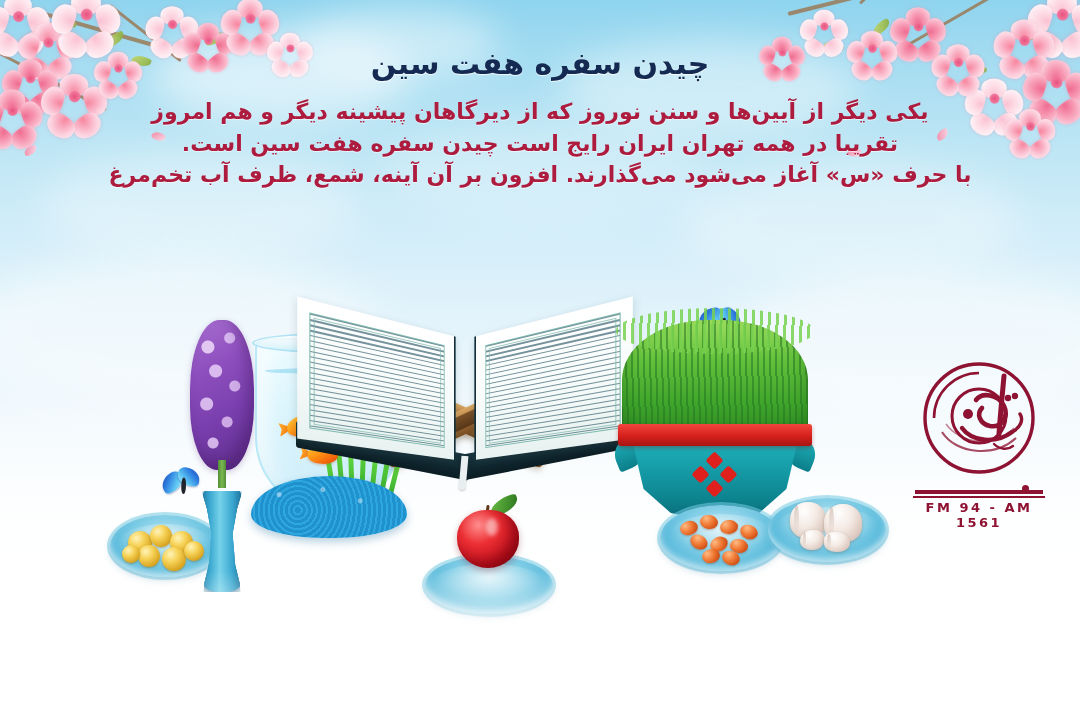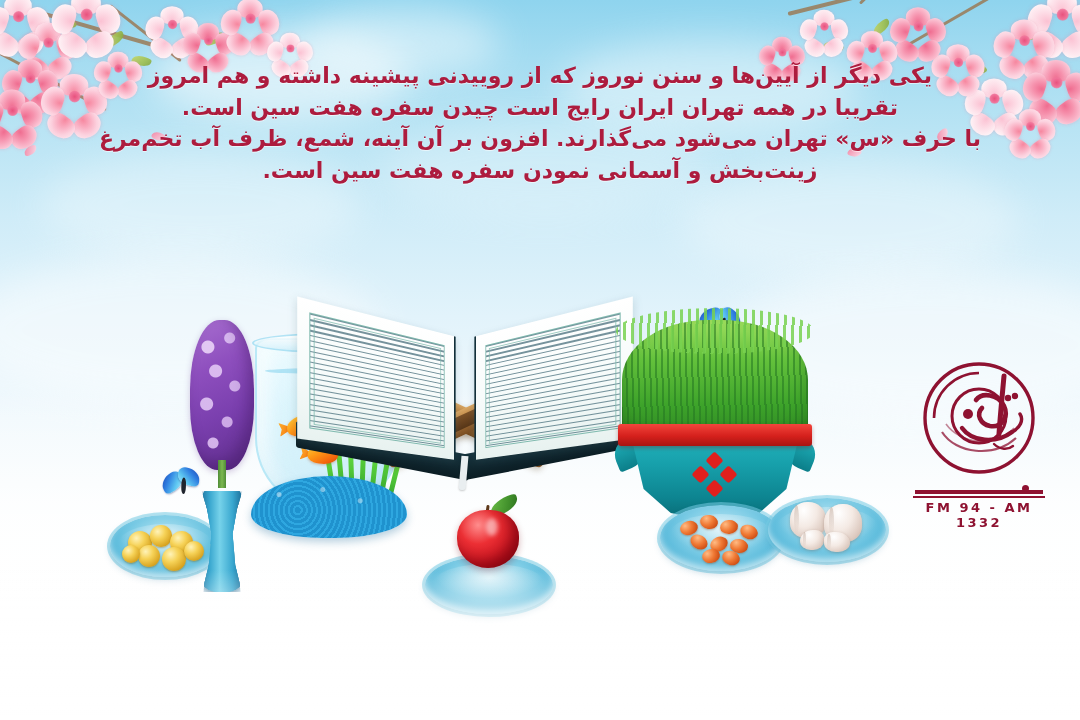"چیدن سفره هفت سین" div { html: none -> <div>چیدن سفره هفت سین</div> }
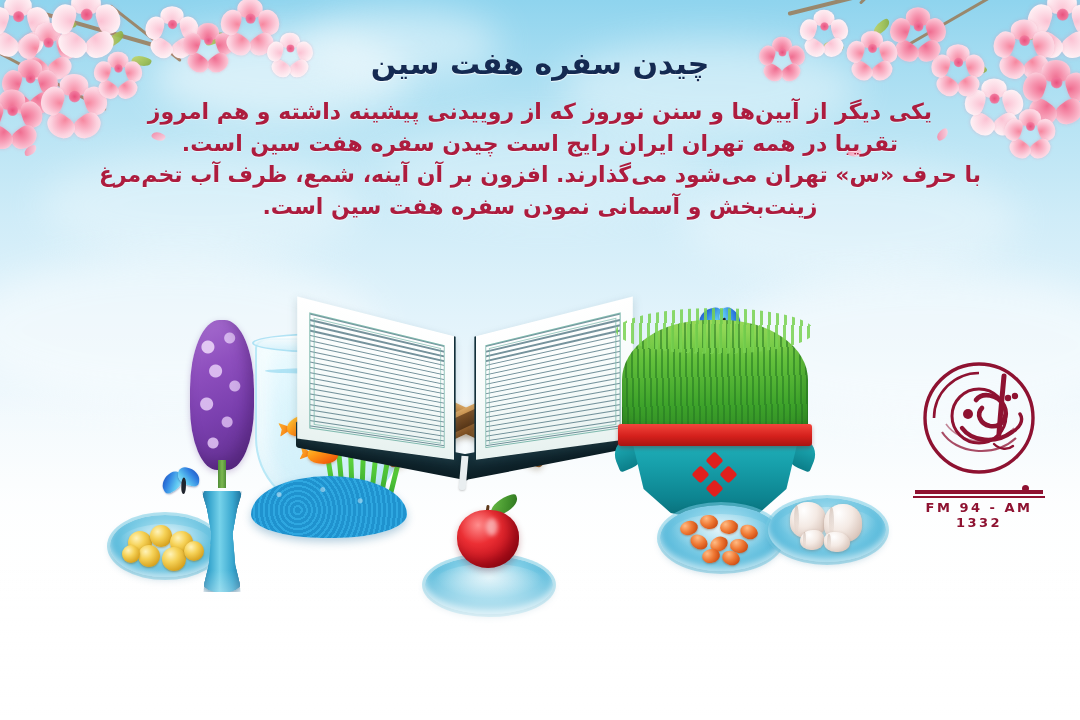"یکی دیگر از آیین‌ها و" span.ln { text: روییدنی پیشینه داشته -> دیرگاهان پیشینه دیگر }
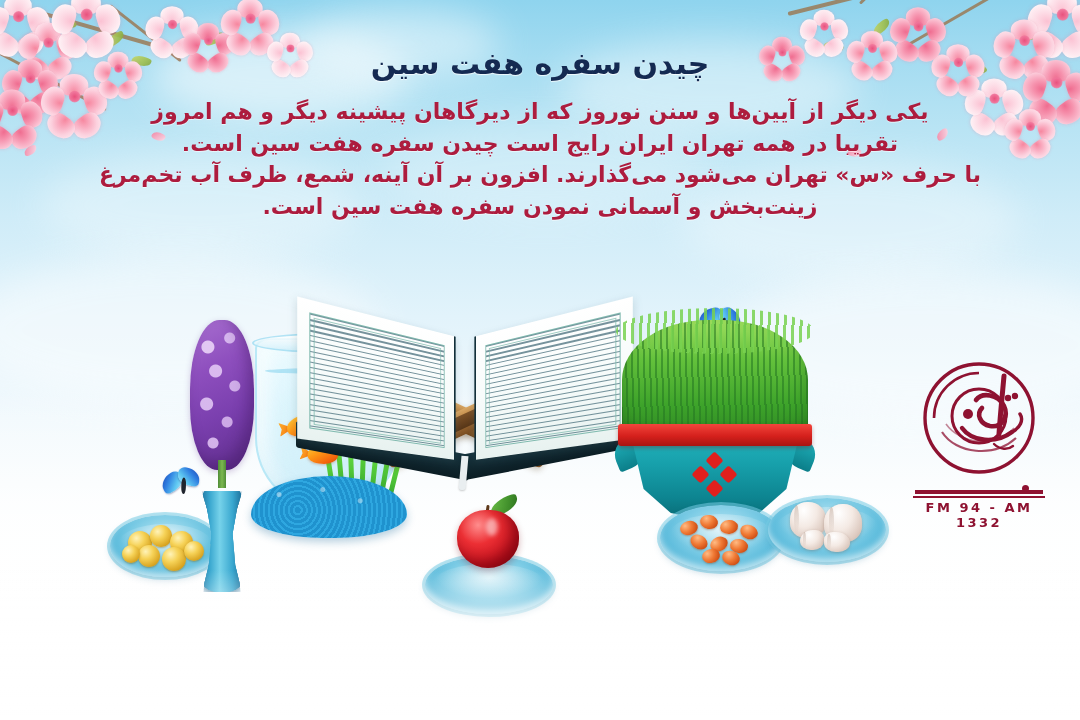"با حرف «س» تهران می‌شود" span.ln { text: تهران -> آغاز }
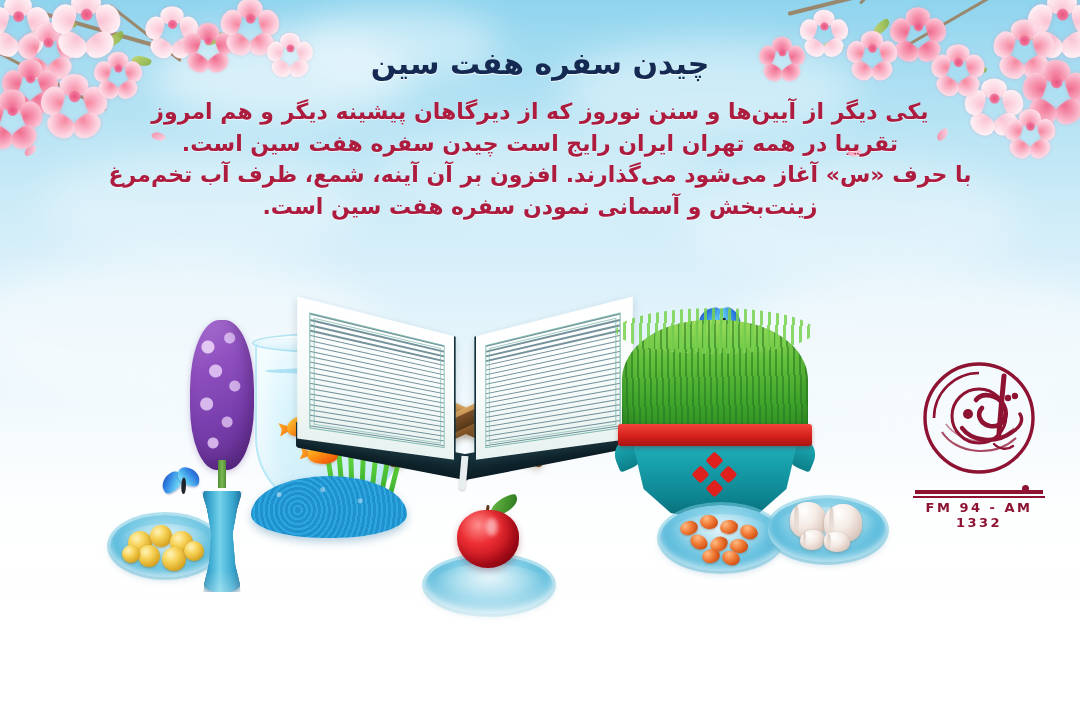"زینت‌بخش و آسمانی نمودن سفره" span.ln { html: <span>زینت‌بخش و آسمانی نمودن سفره هفت سین است.</span> -> none }
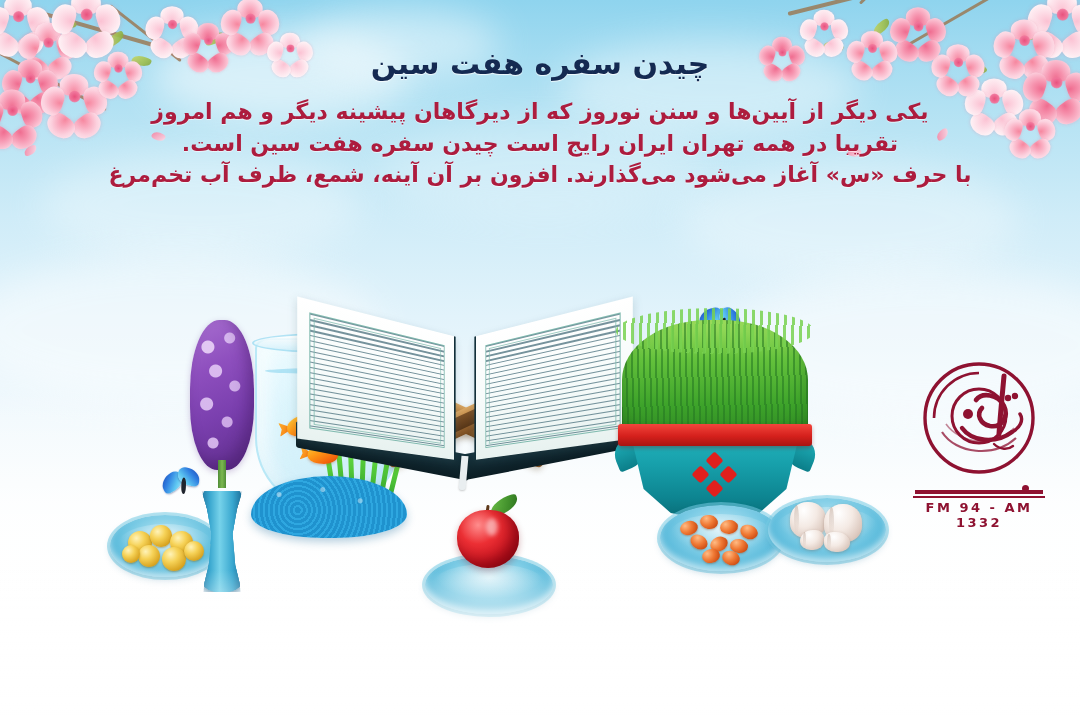"FM 94 - AM 1332" div.logo-freq { text: 1332 -> 1561 }
